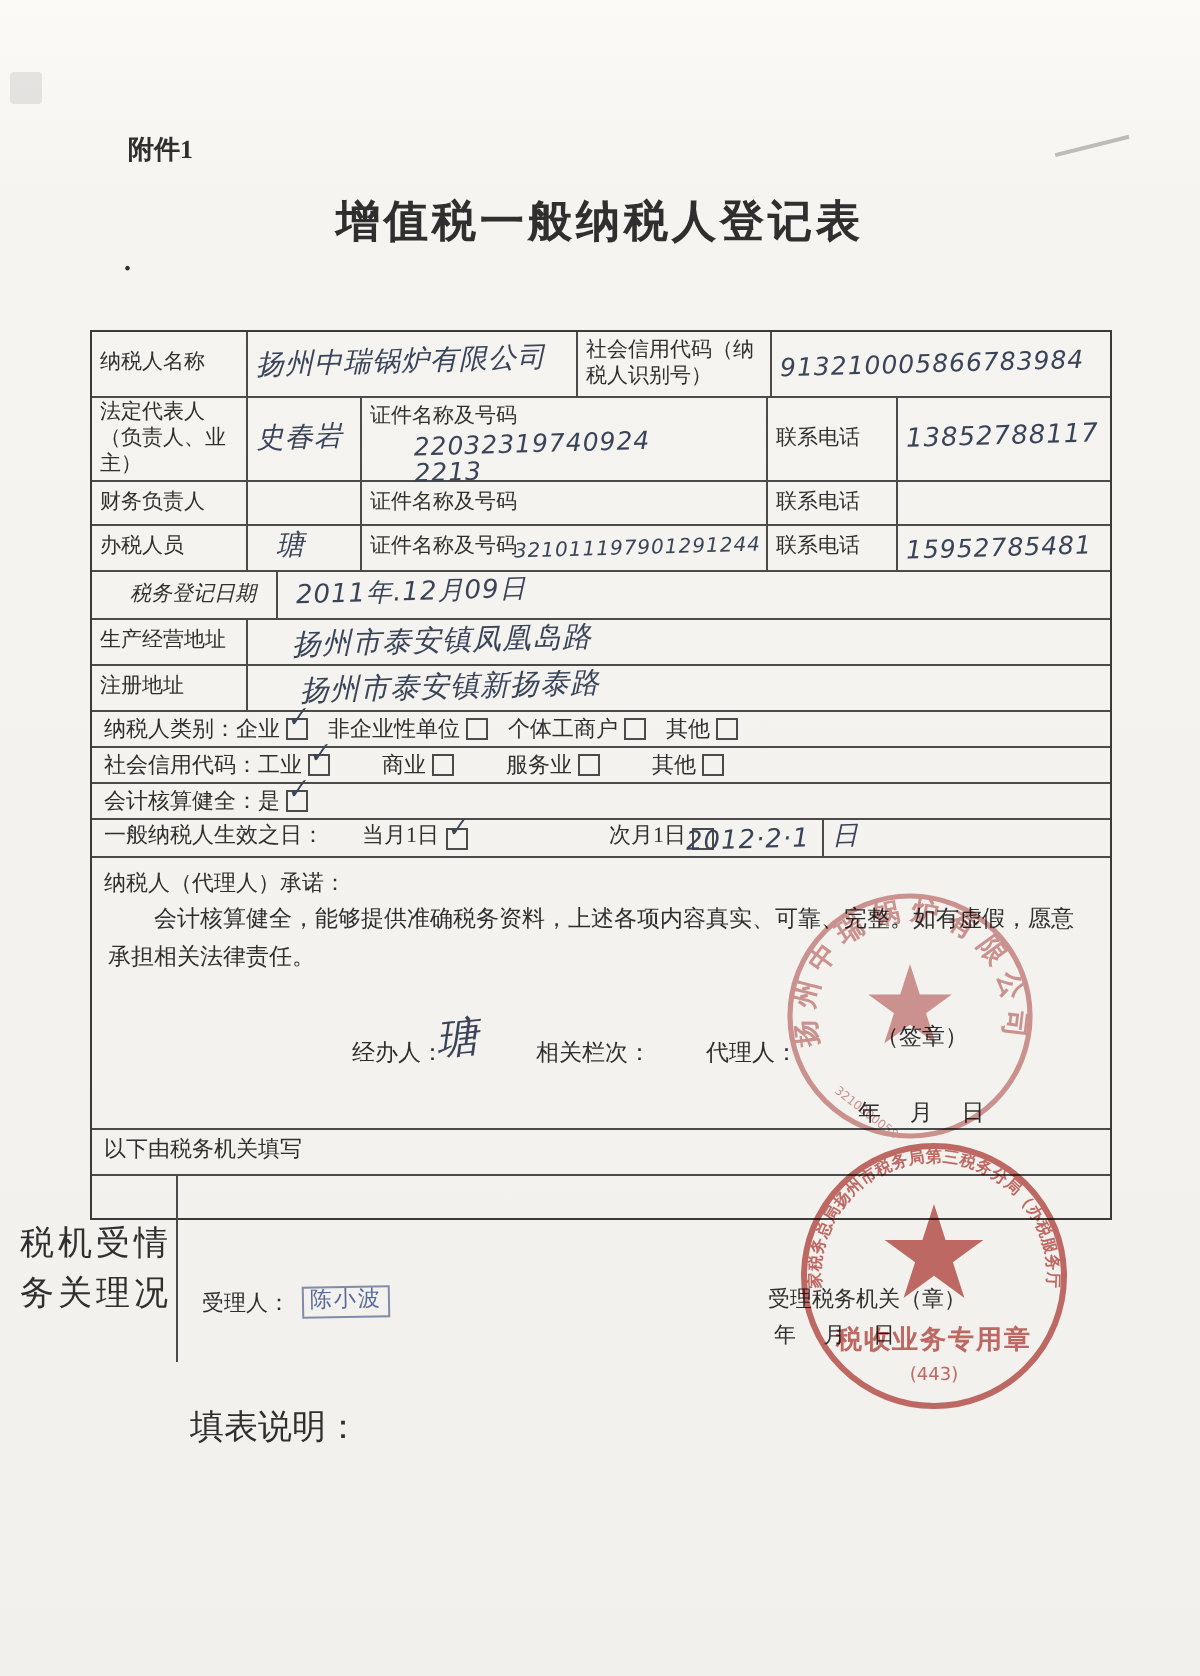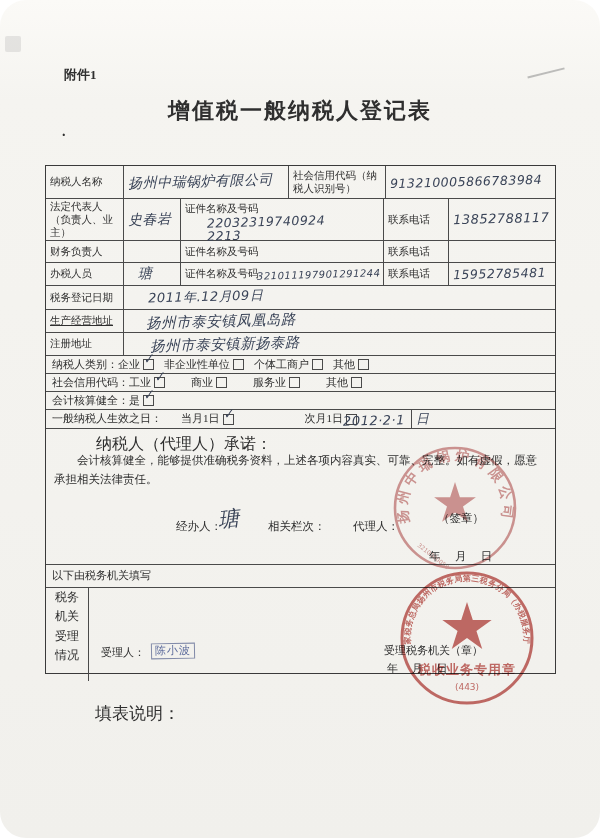"附件1" .page { border-radius: 26px -> none }
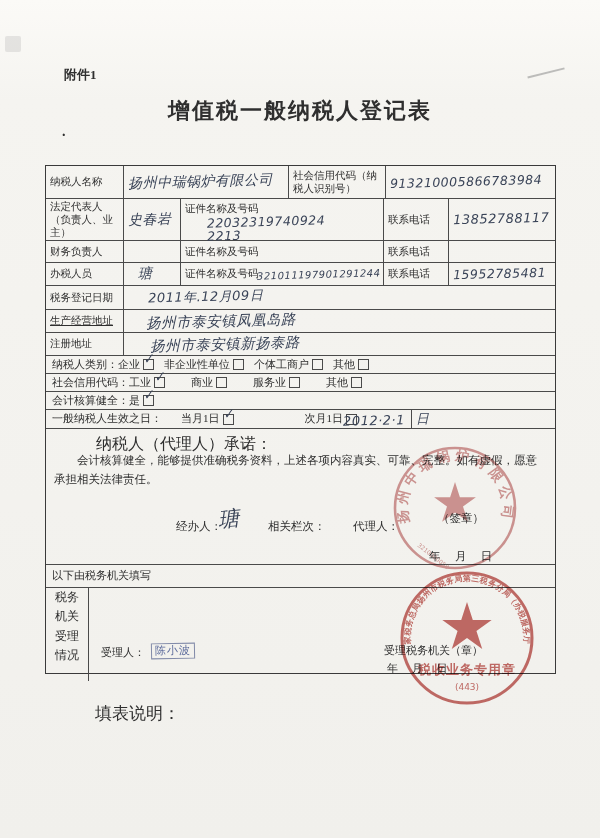"纳税人名称" .tbl { height: 509px -> 445px }
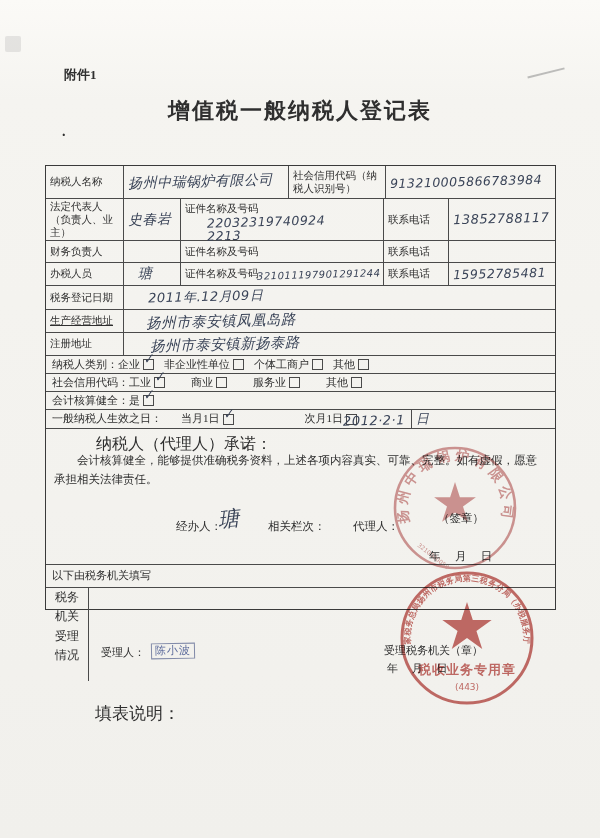"税务登记日期" div.cell { font-style: none -> italic; left: 0 -> 15px }
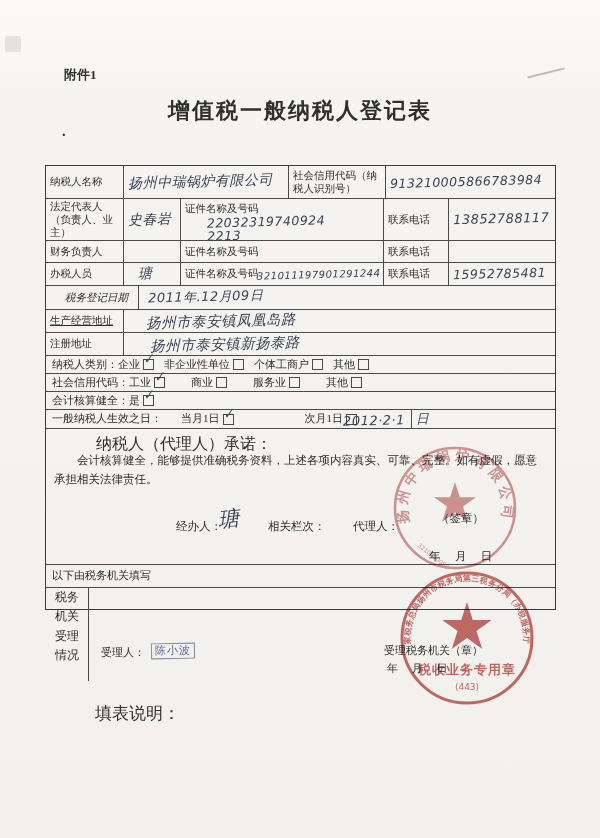"生产经营地址" div.cell { text-decoration: underline -> none }
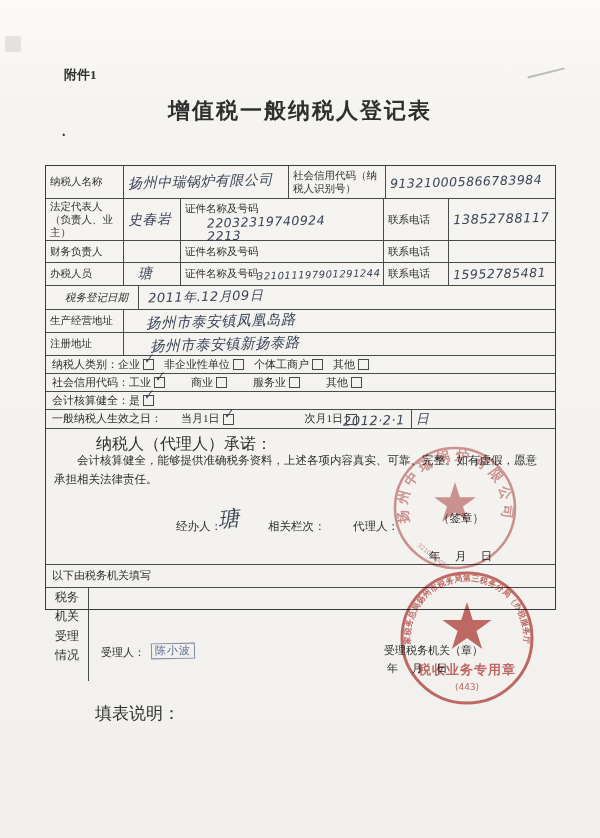"纳税人（代理人）承诺：" .commit-title { font-size: 16px -> 11px; margin-left: 44px -> none }
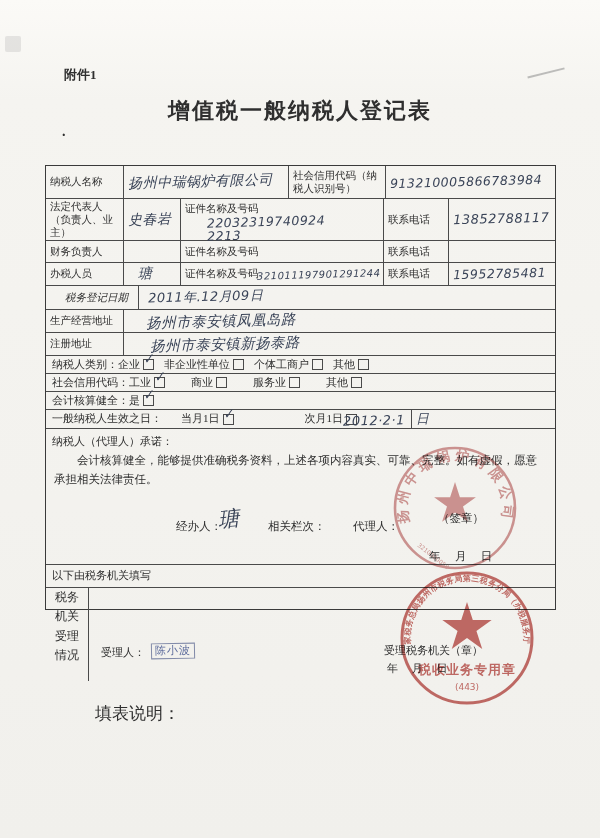"税务" .vlbl { flex-direction: column -> row; font-size: 12px -> 17px; justify-content: flex-start -> flex-end }
